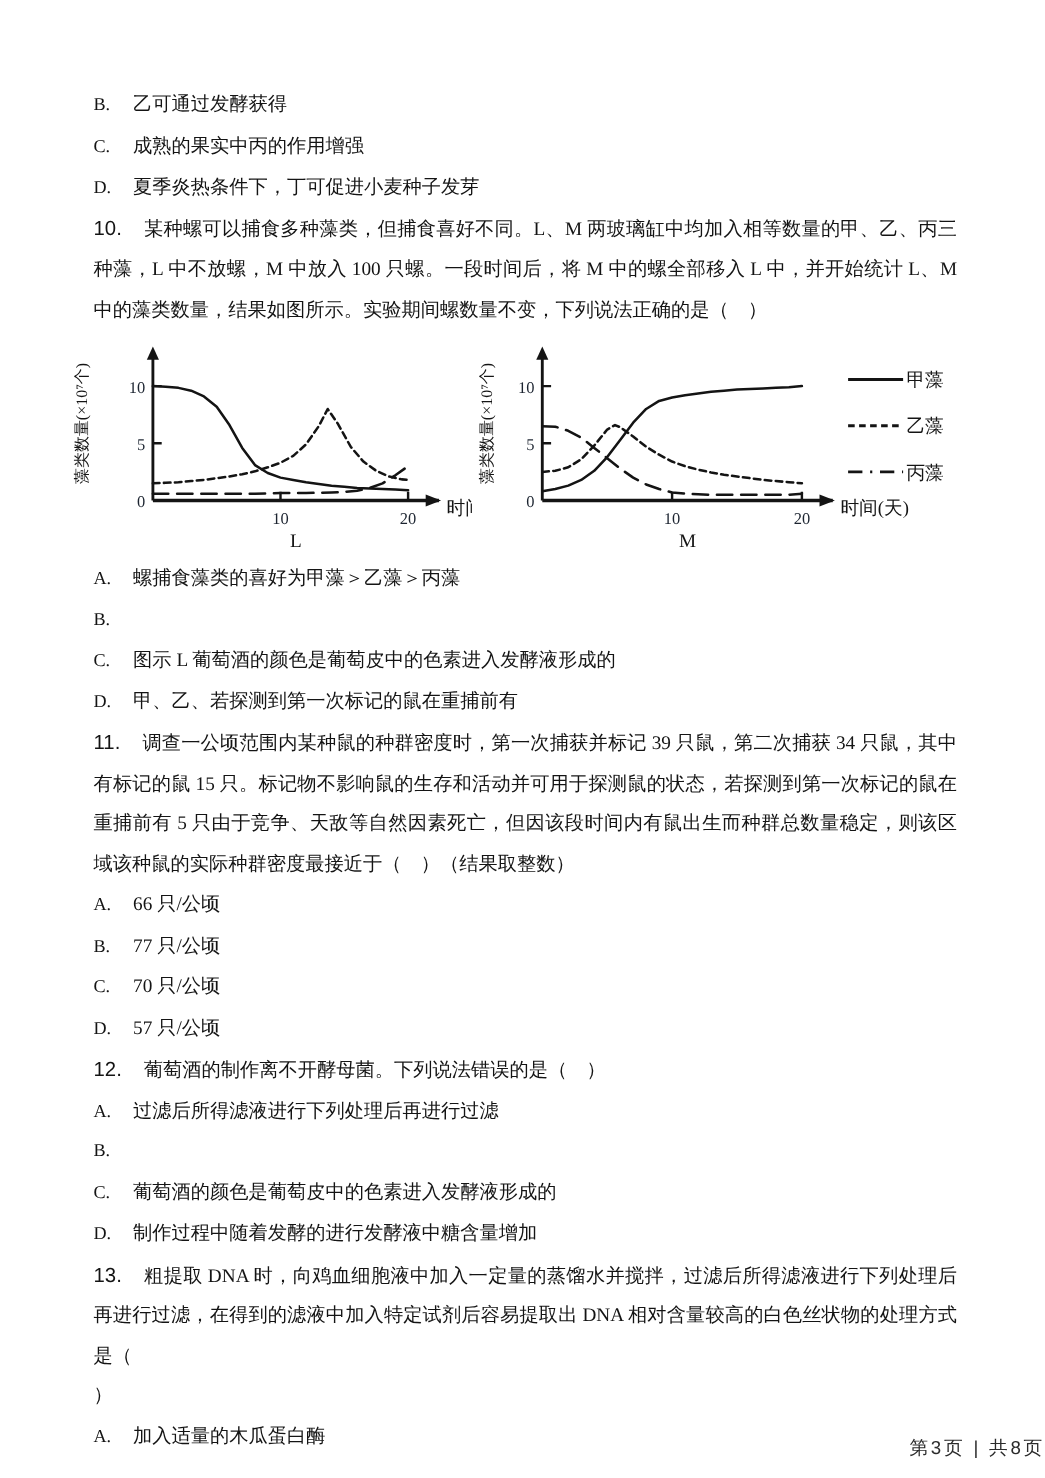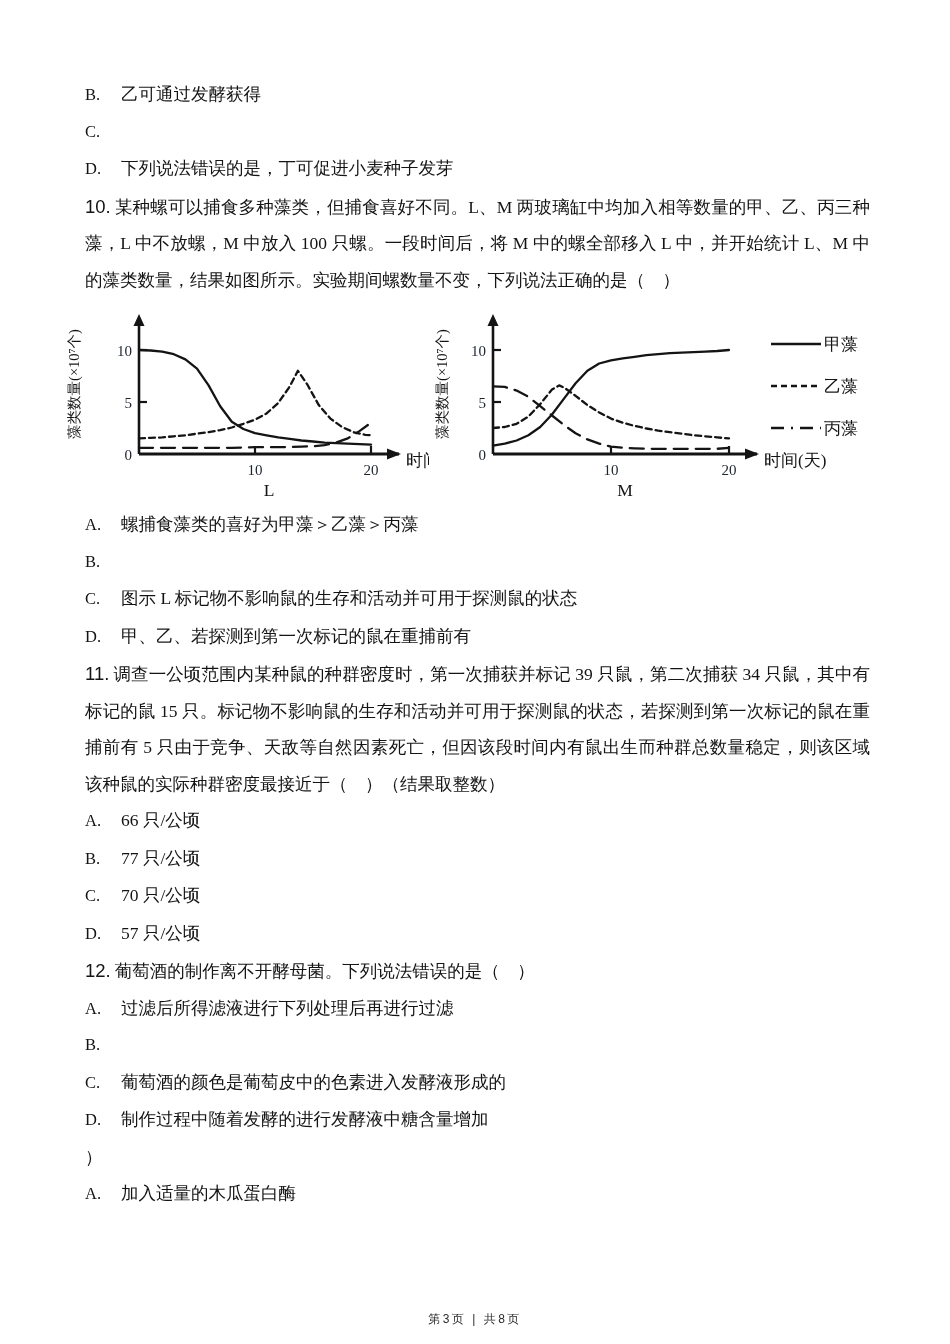"成熟的果实中丙的作用增强" span.opt-text { html: none -> <span>成熟的果实中丙的作用增强</span> }
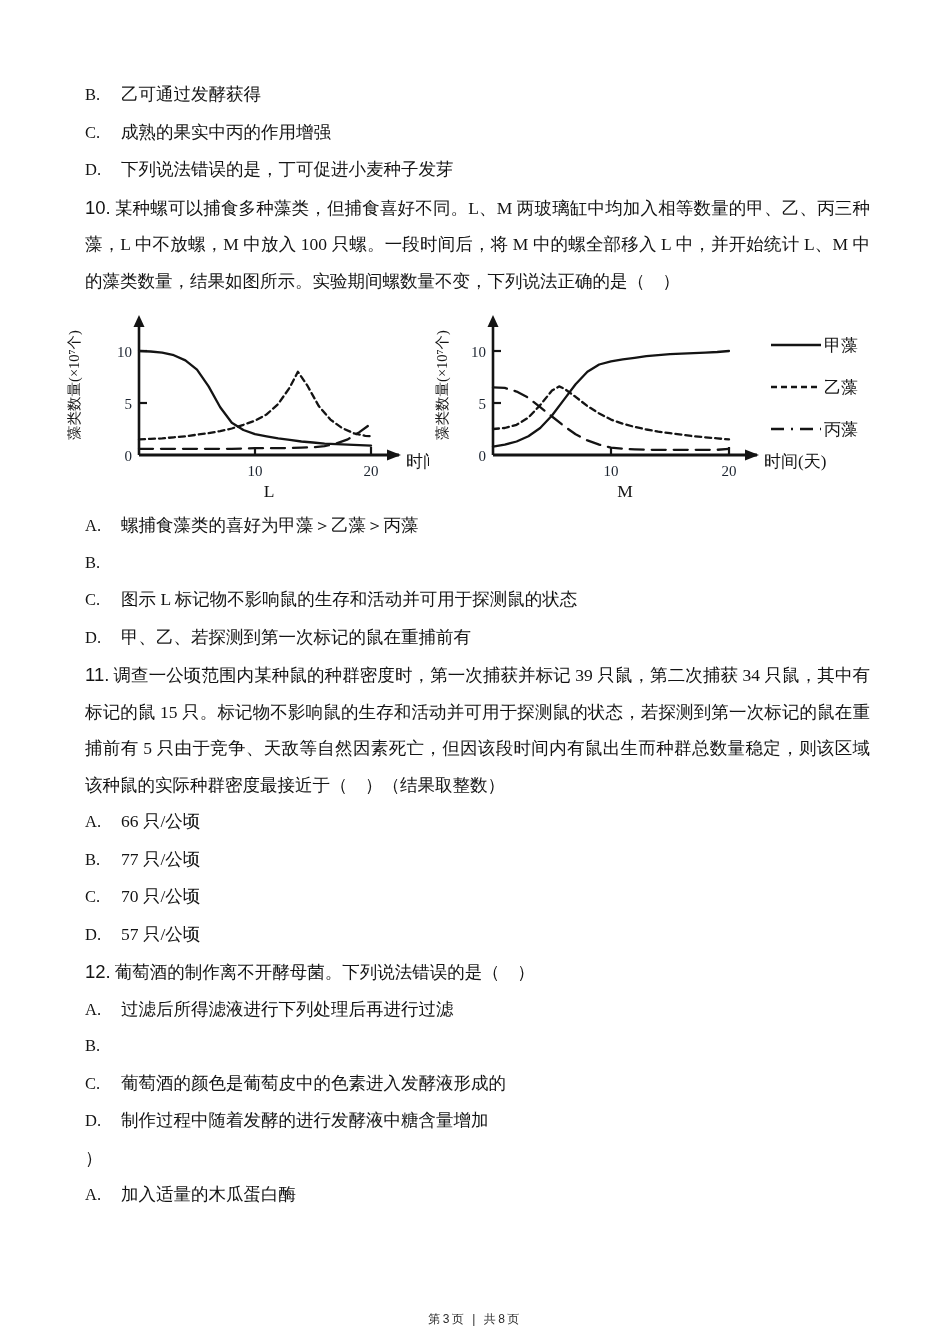"下列说法错误的是，丁可促进小麦种子发芽" span.opt-text { text: 下列说法错误的是 -> 夏季炎热条件下 }
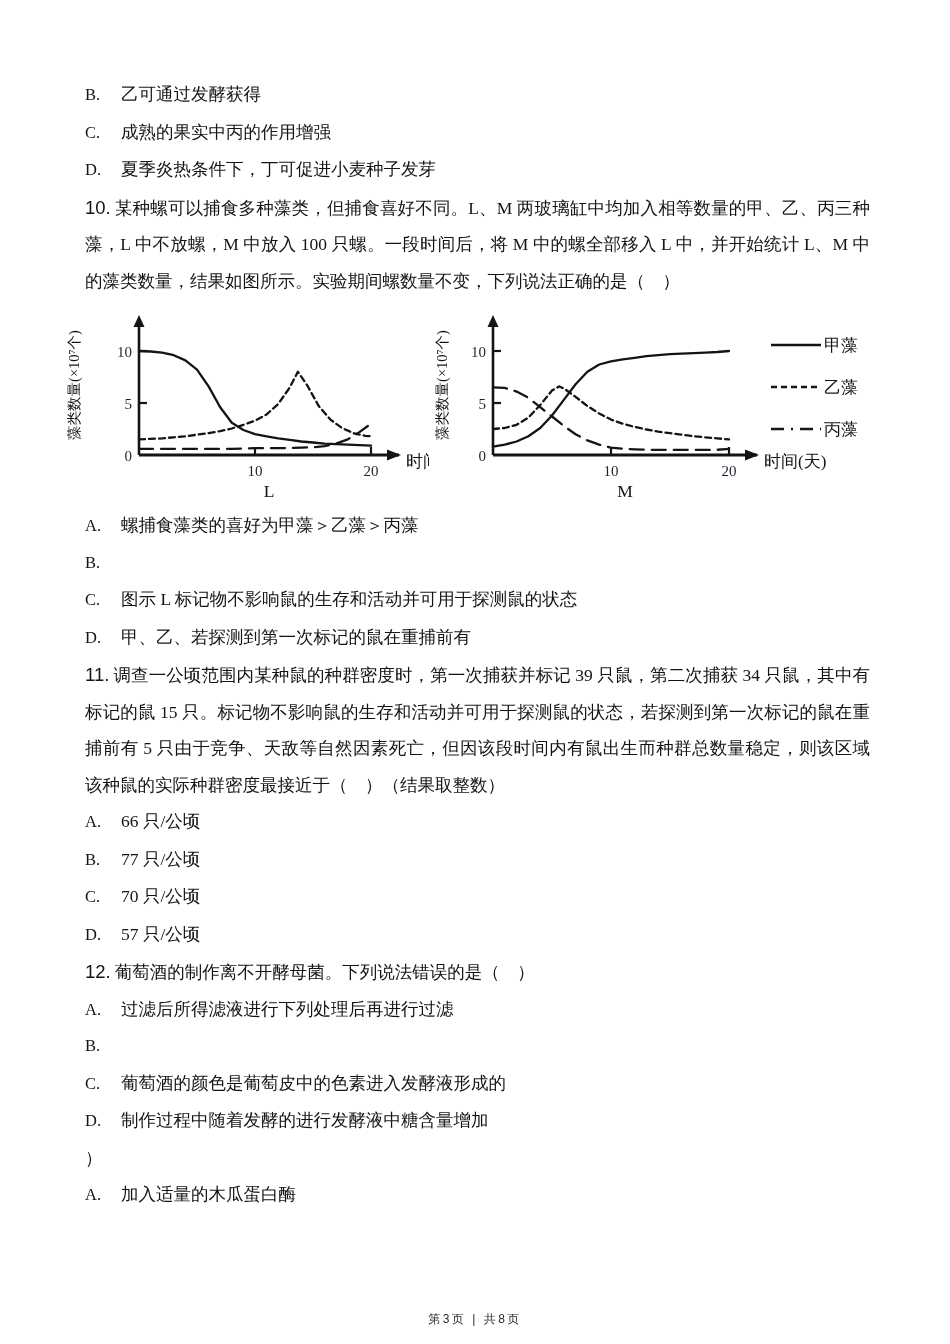"10." .qnum { margin-right: 4px -> 20px }
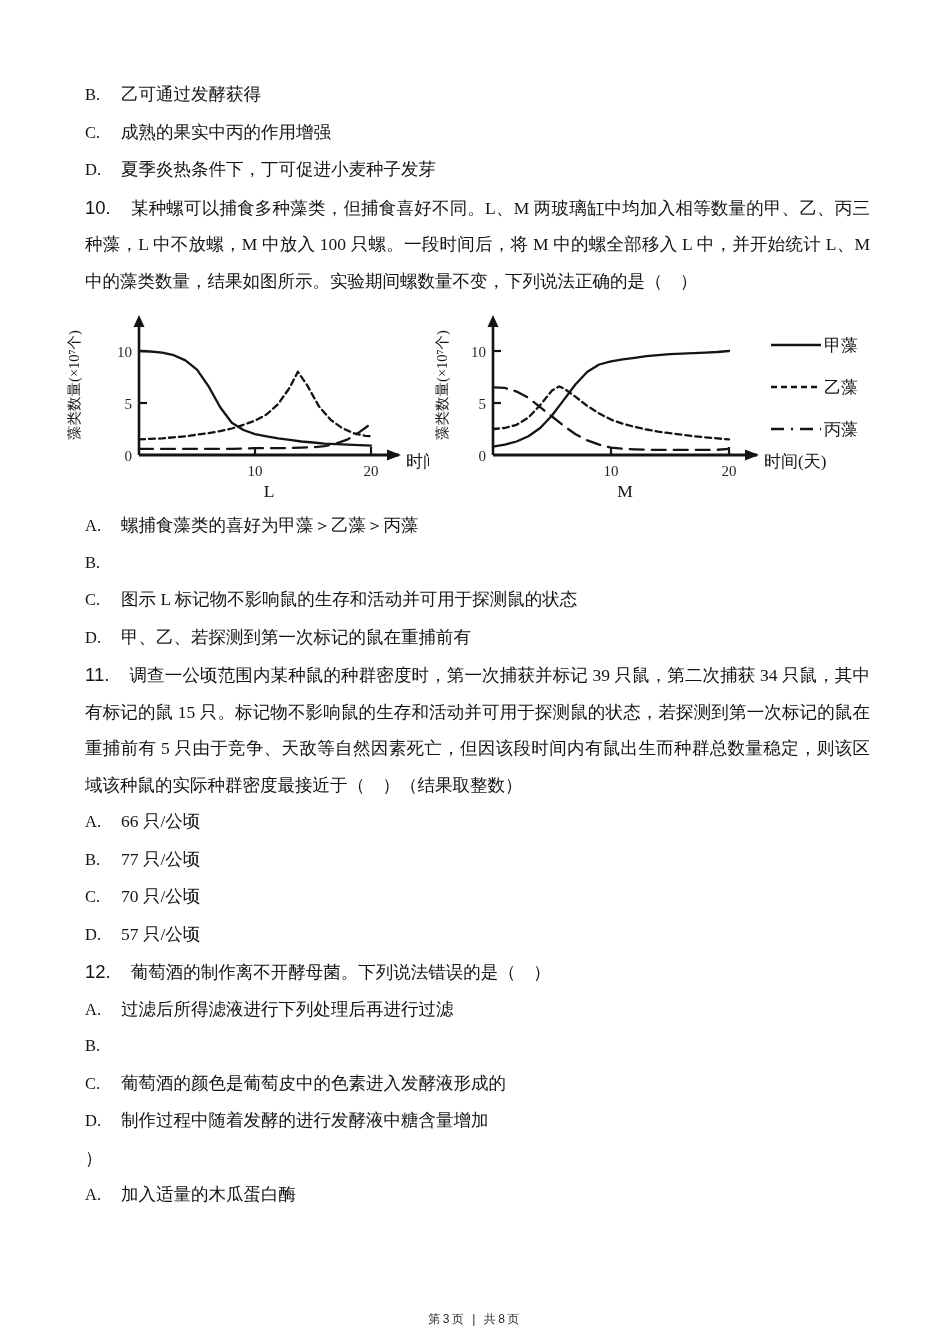"图示 L 标记物不影响鼠的生存和活动并可用于探测鼠的状态" span.opt-text { text: 标记物不影响鼠的生存和活动并可用于探测鼠的状态 -> 葡萄酒的颜色是葡萄皮中的色素进入发酵液形成的 }
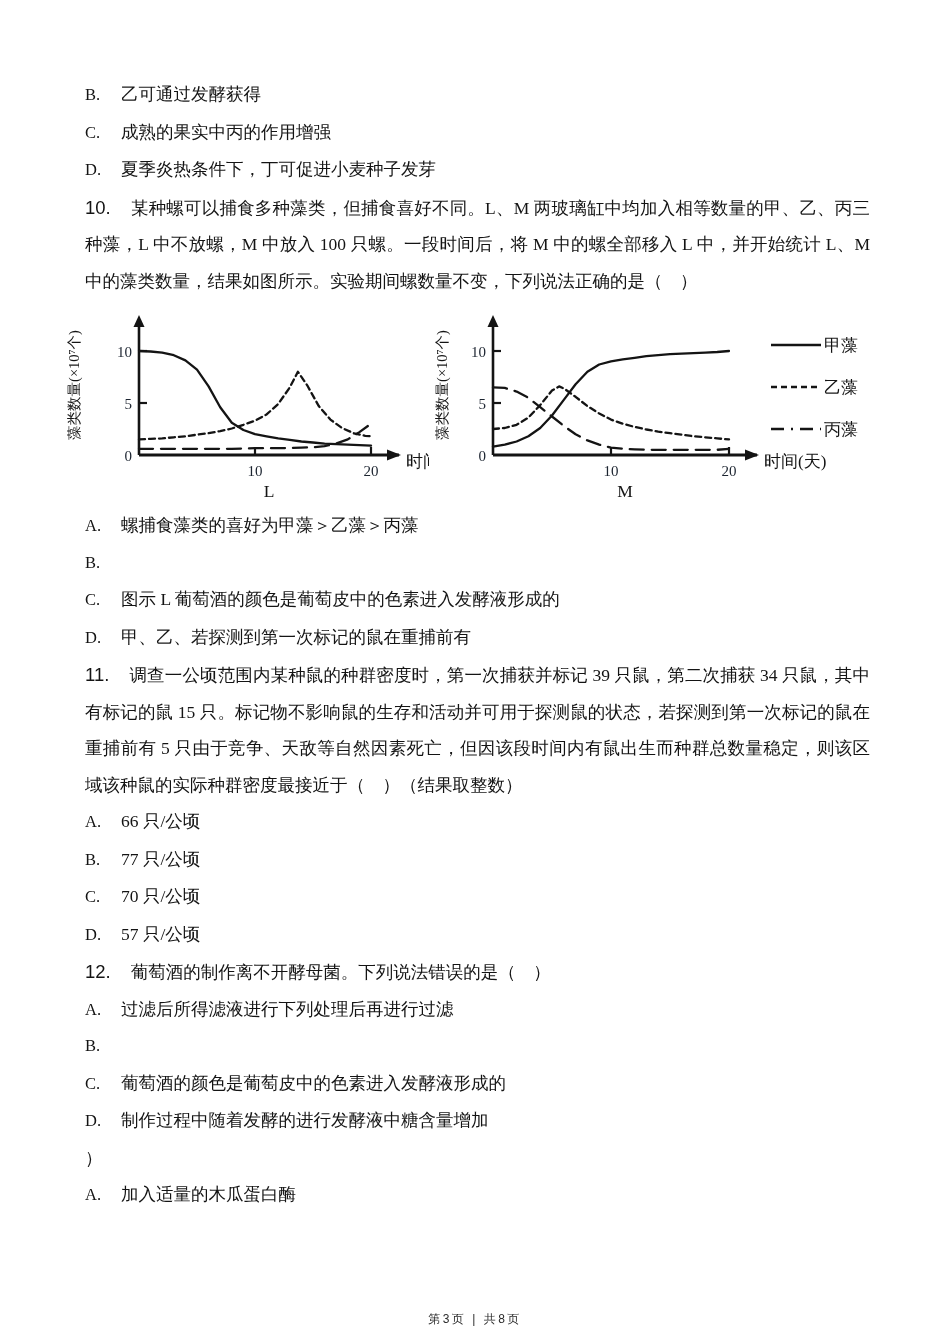"13. 粗提取 DNA" p.stem { html: none -> <p> <span>13.</span><span>粗提取 DNA 时，向鸡血细胞液中加入一定量的蒸馏水并搅拌，过滤后所得滤液进行下列处理后再进行过滤，在得到的滤液中加入特定试剂后容易提取出 DNA 相对含量较高的白色丝状物的处理方式是（</span> </p> }
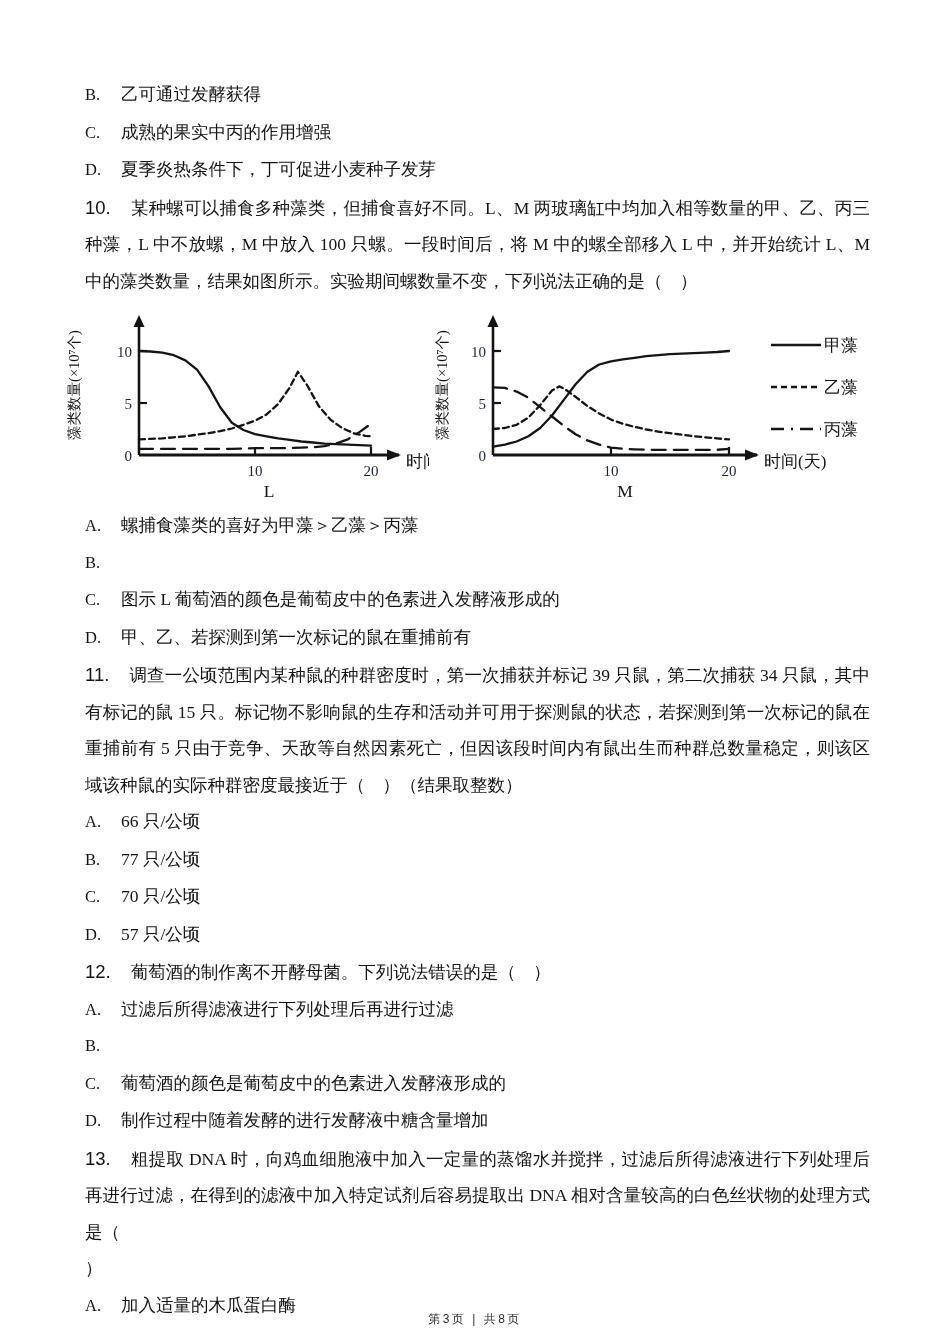"第3页 | 共8页" .footer { font-size: 12px -> 17px; text-align: center -> right }
